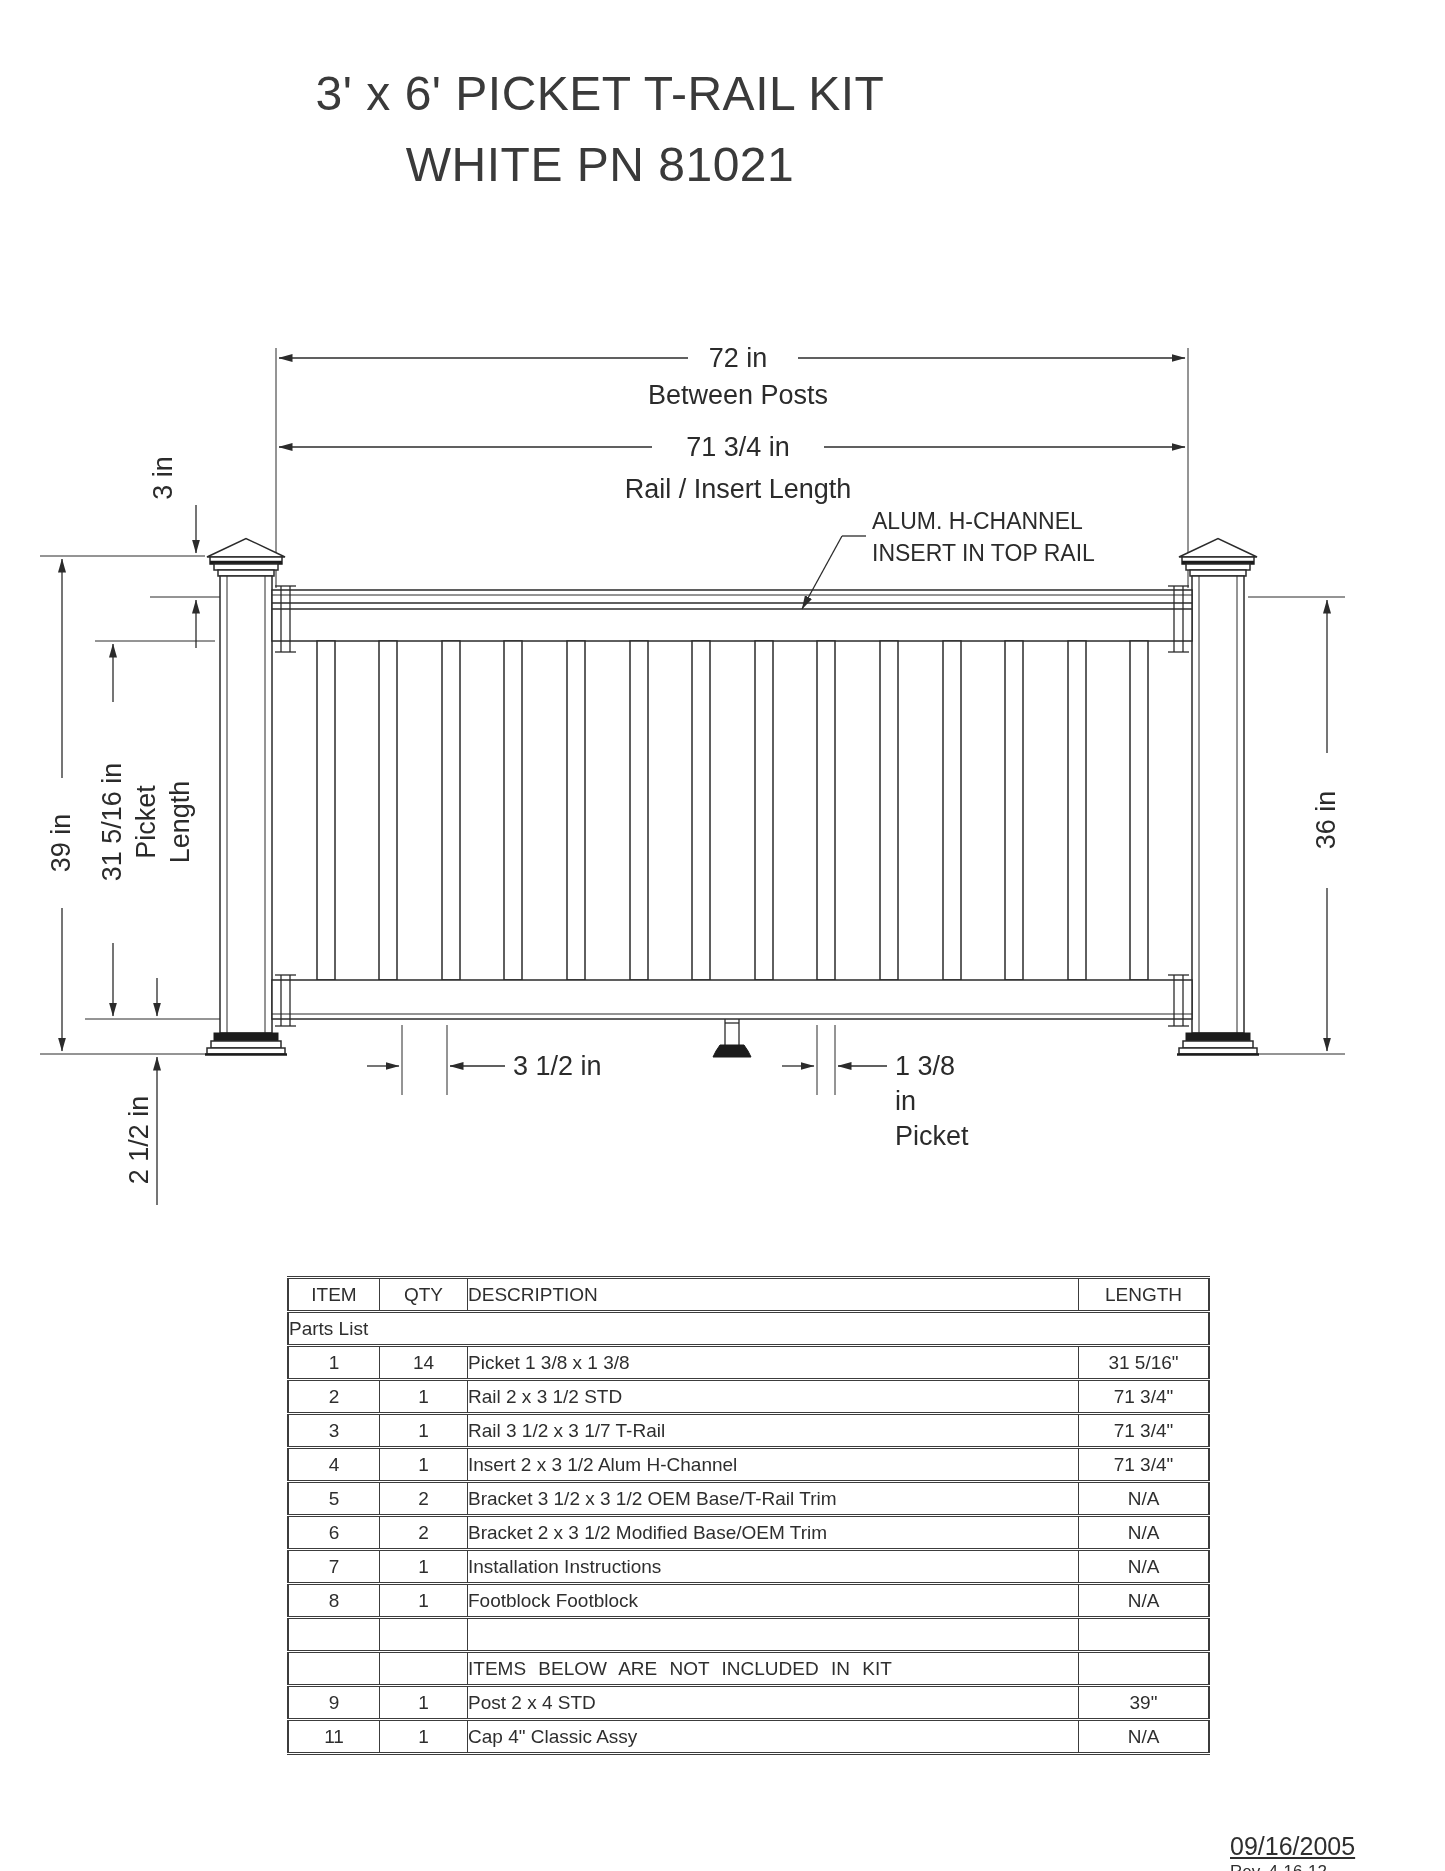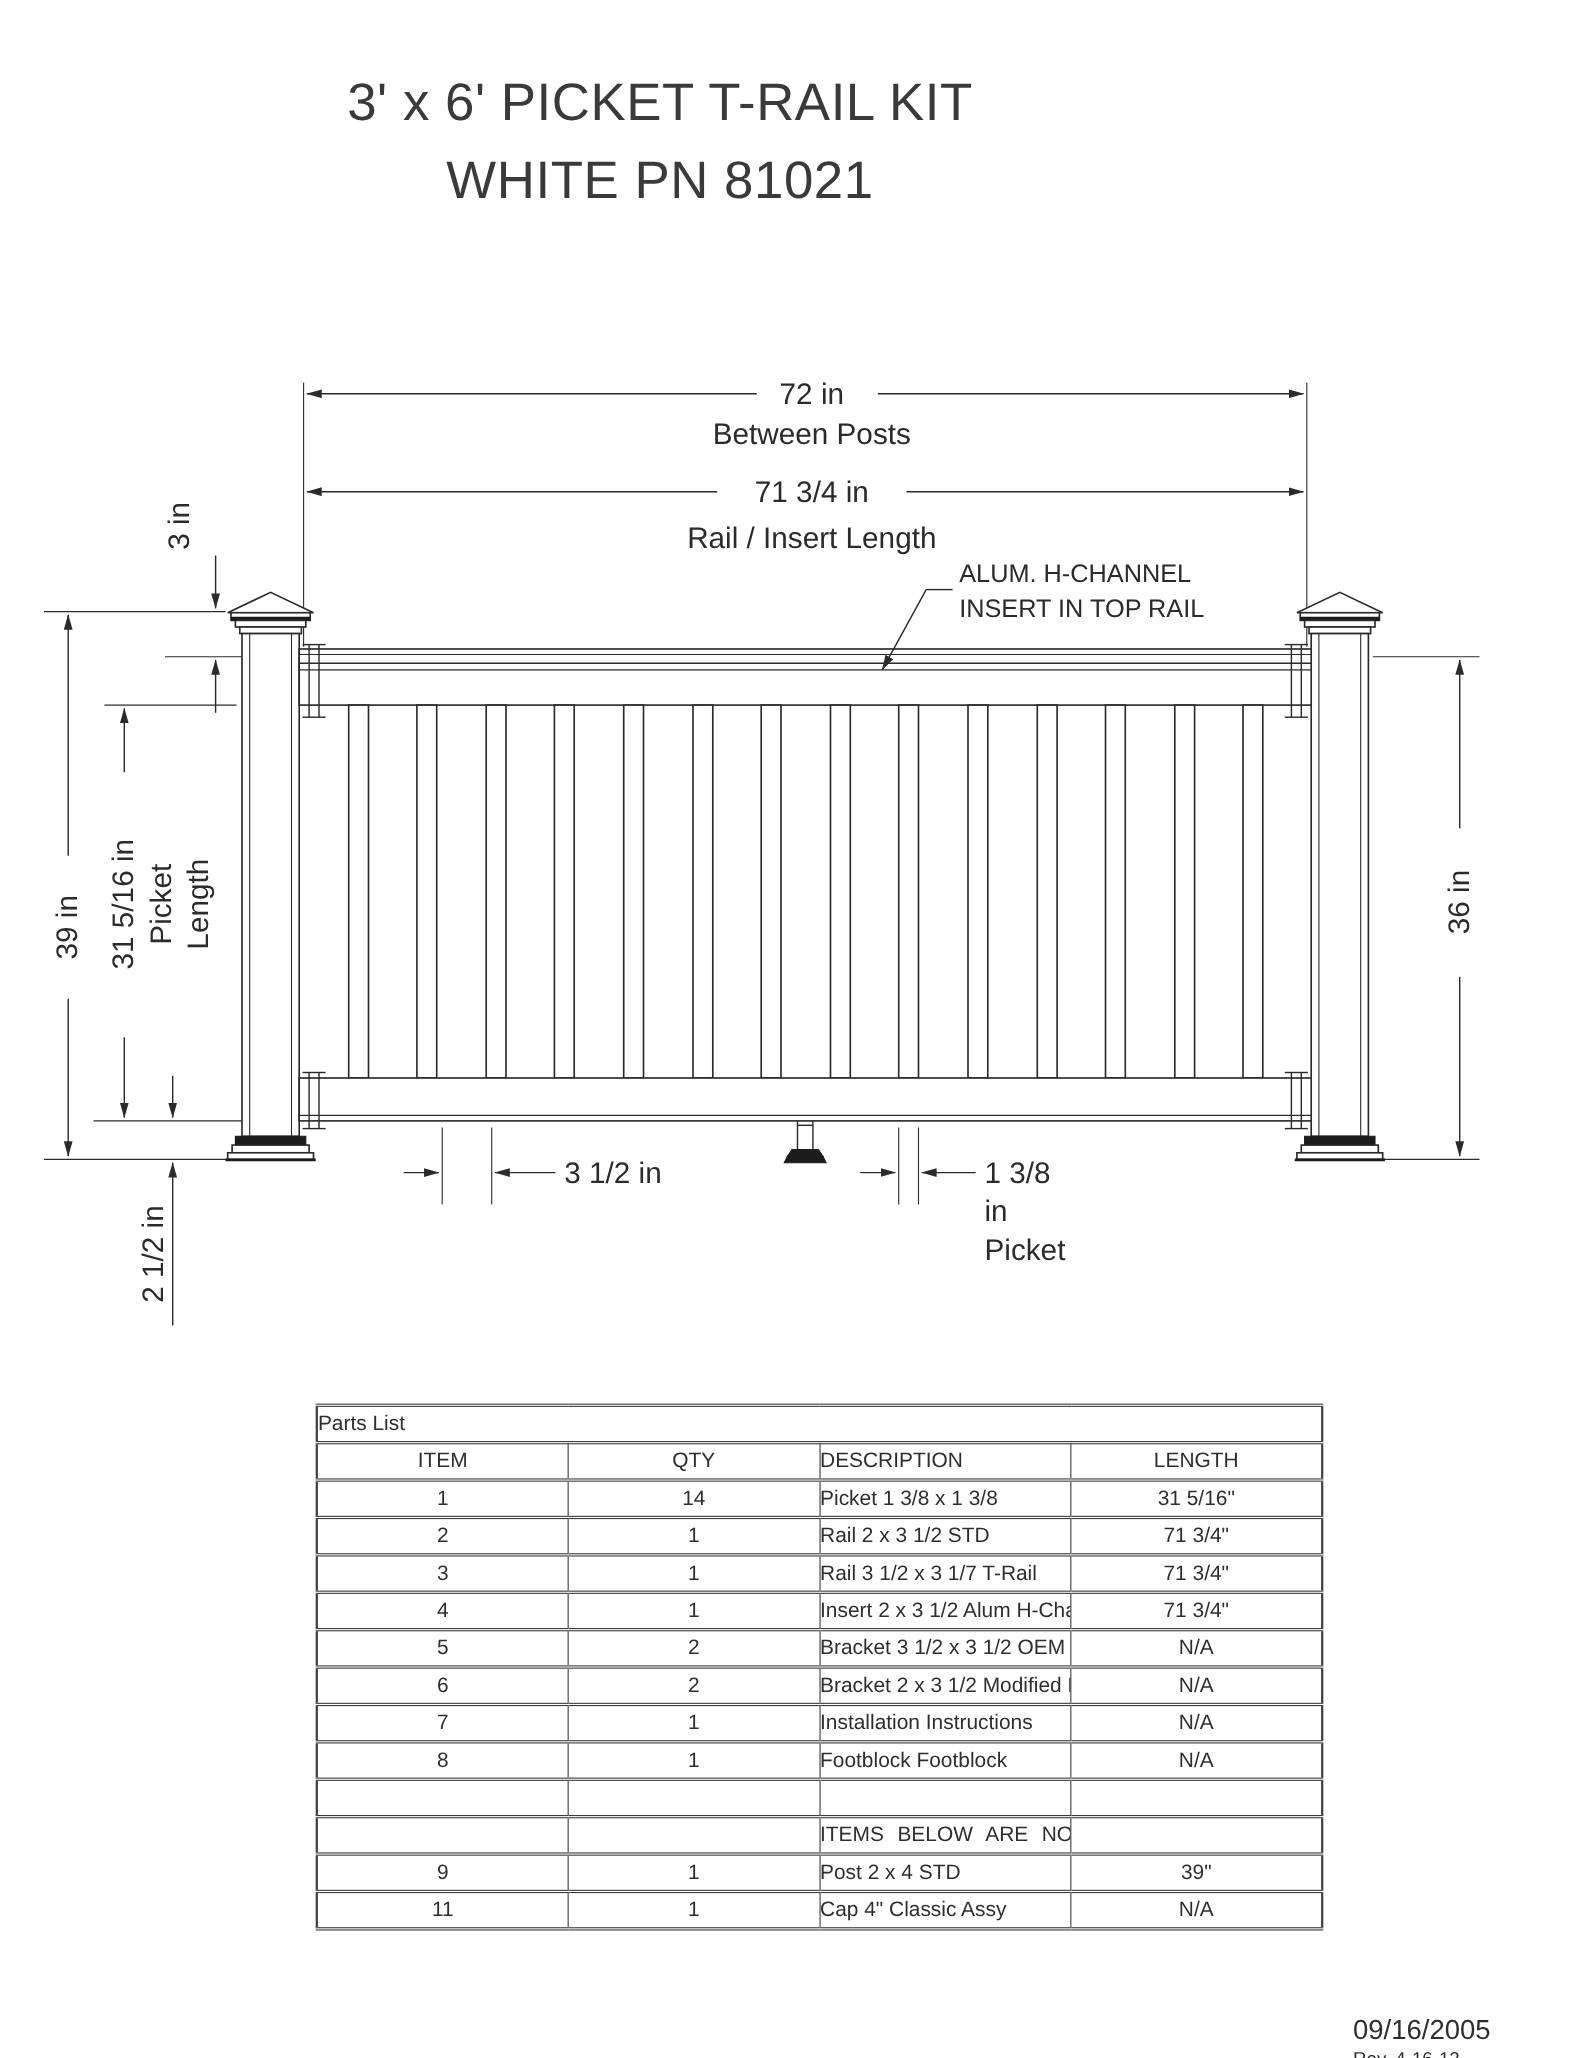"Parts List" tr { order: before "ITEM" -> after "ITEM" }
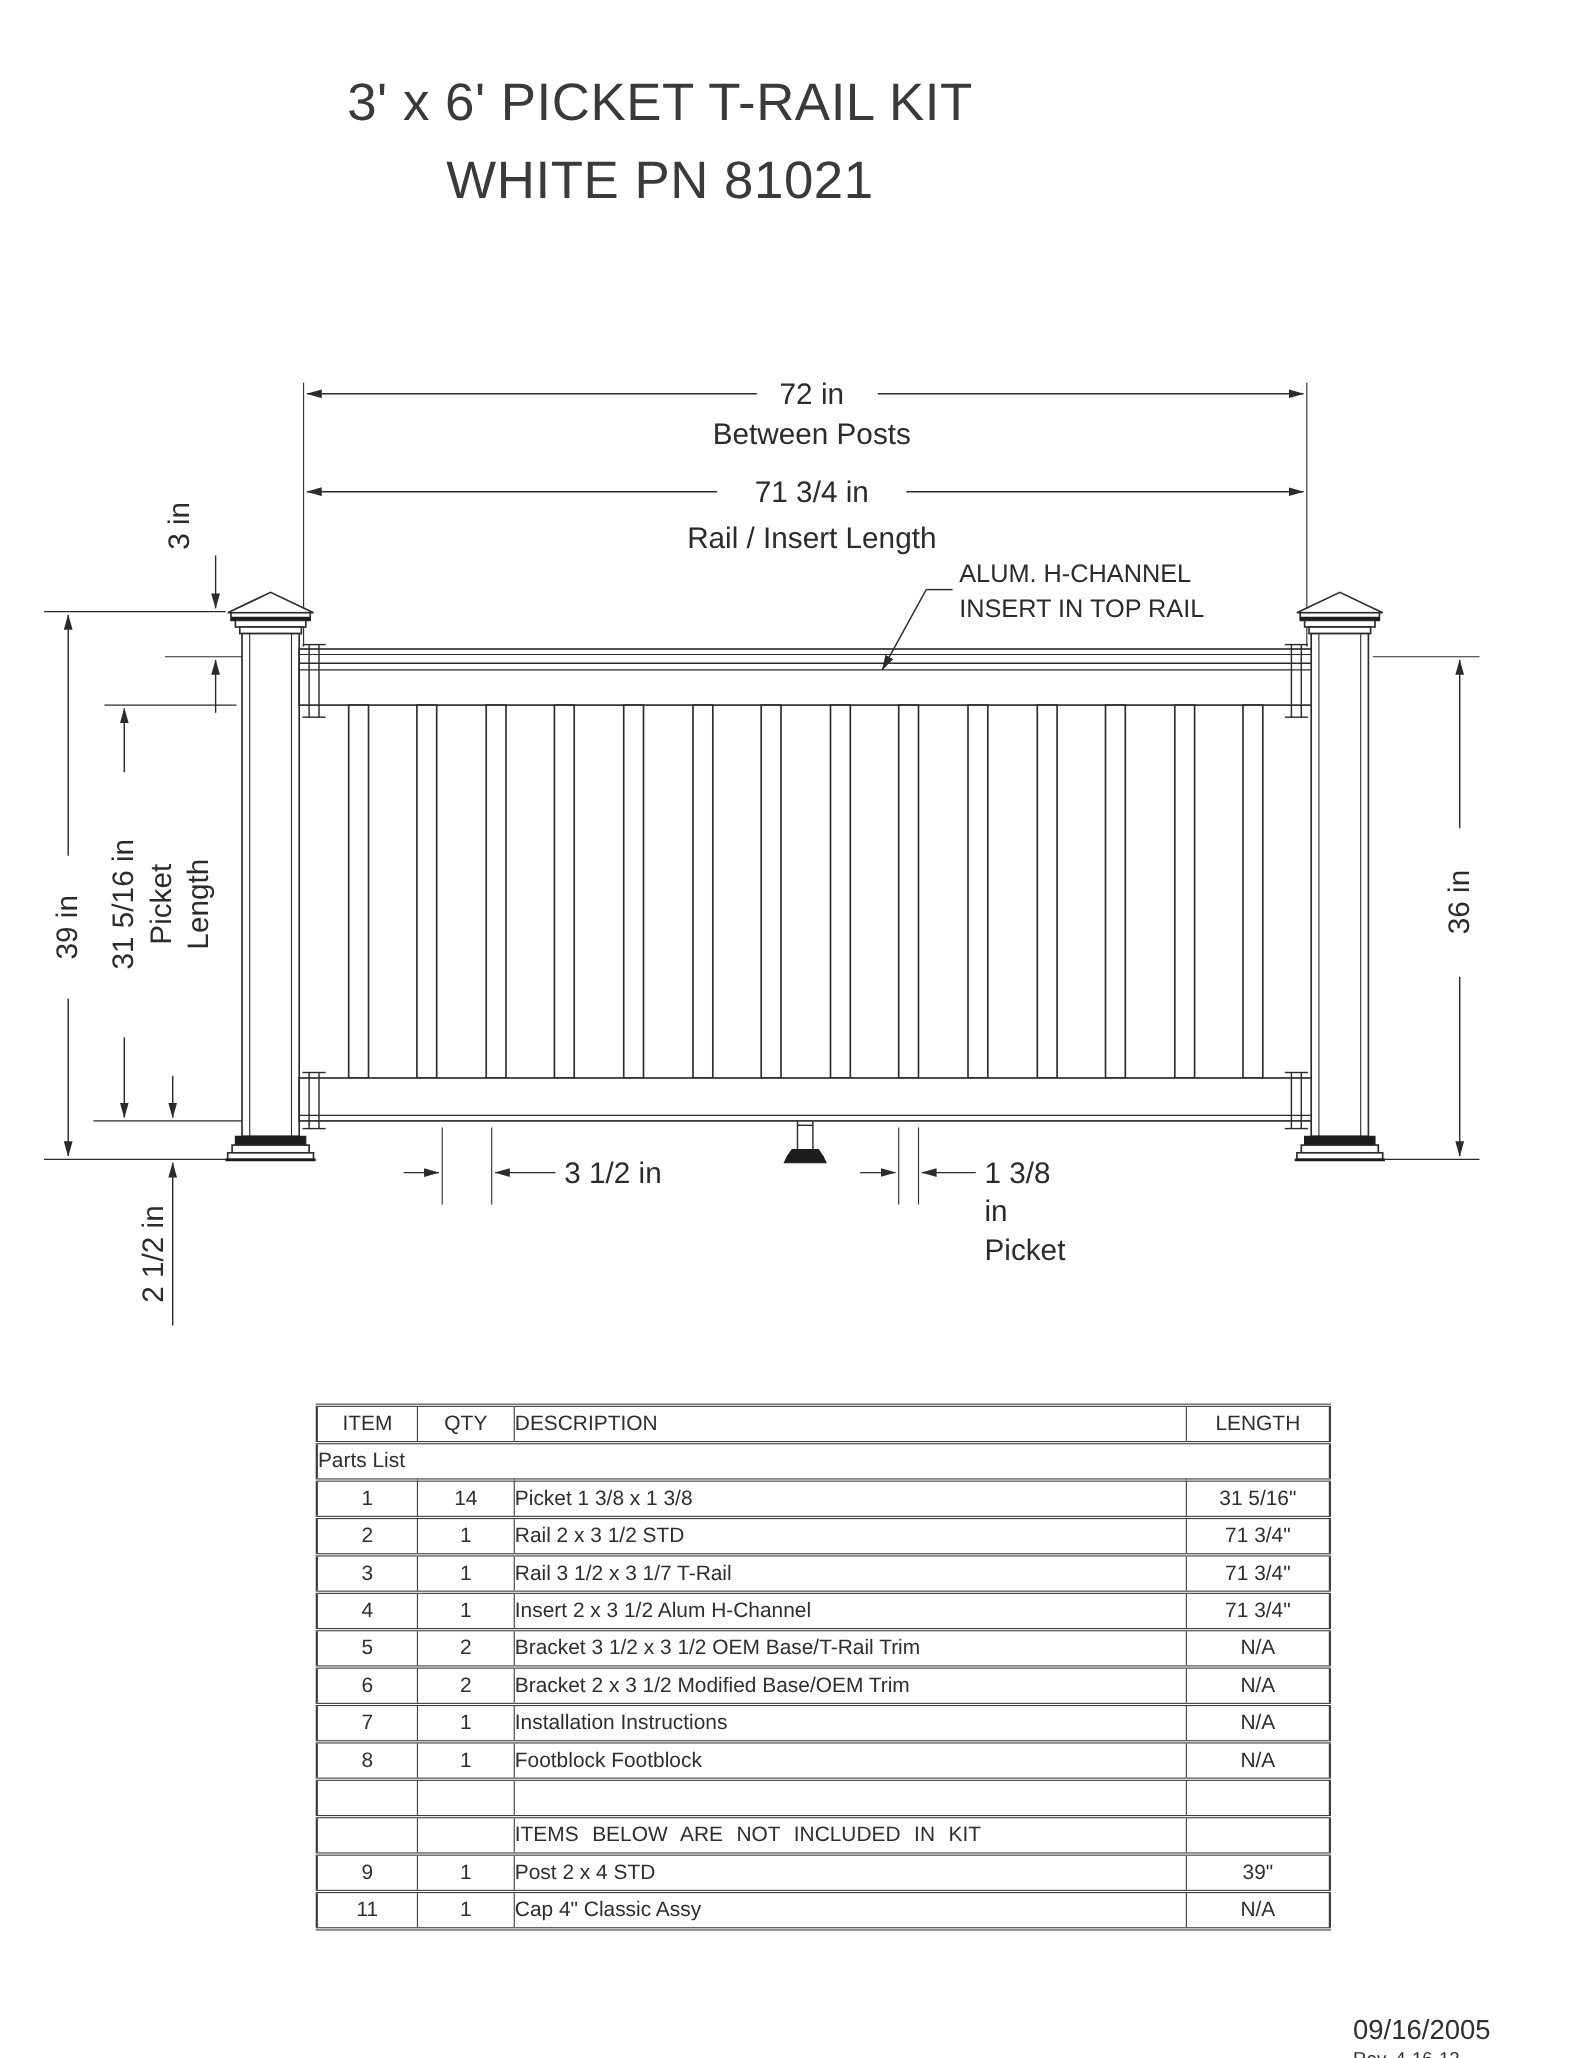"09/16/2005" #footer-date { text-decoration: none -> underline }
